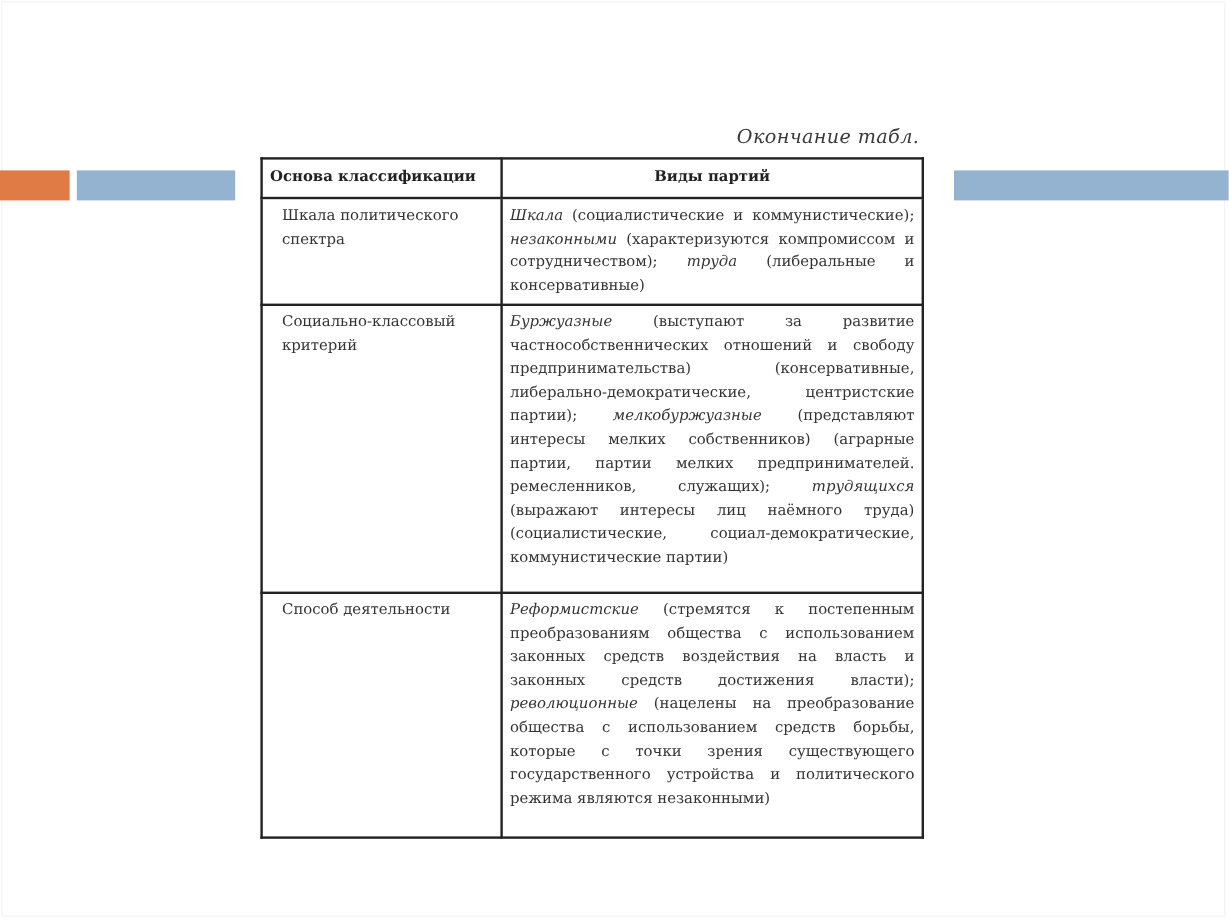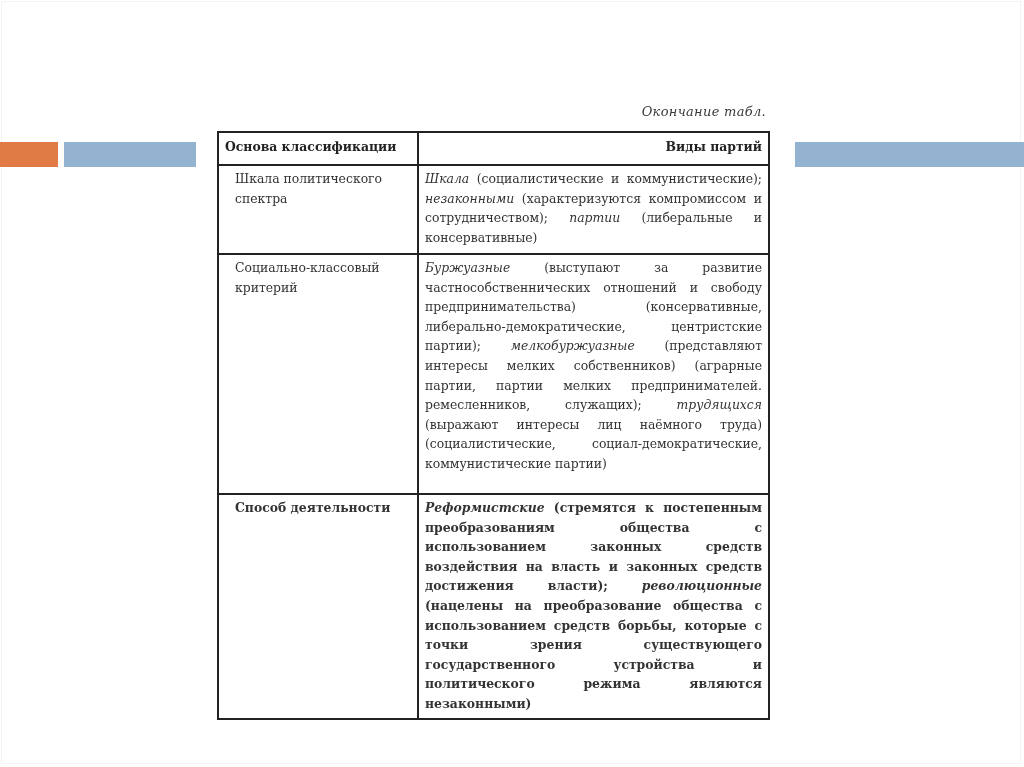"Окончание табл." .caption { font-size: 13px -> 16px }
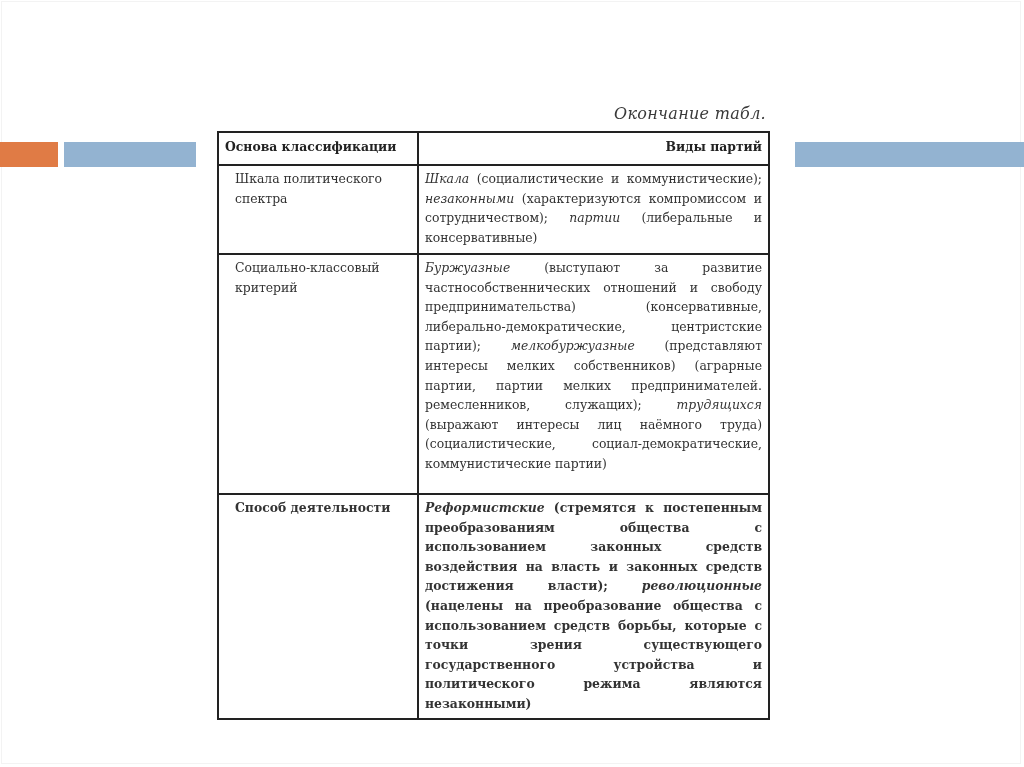"Виды партий" th.center { text-align: right -> center }
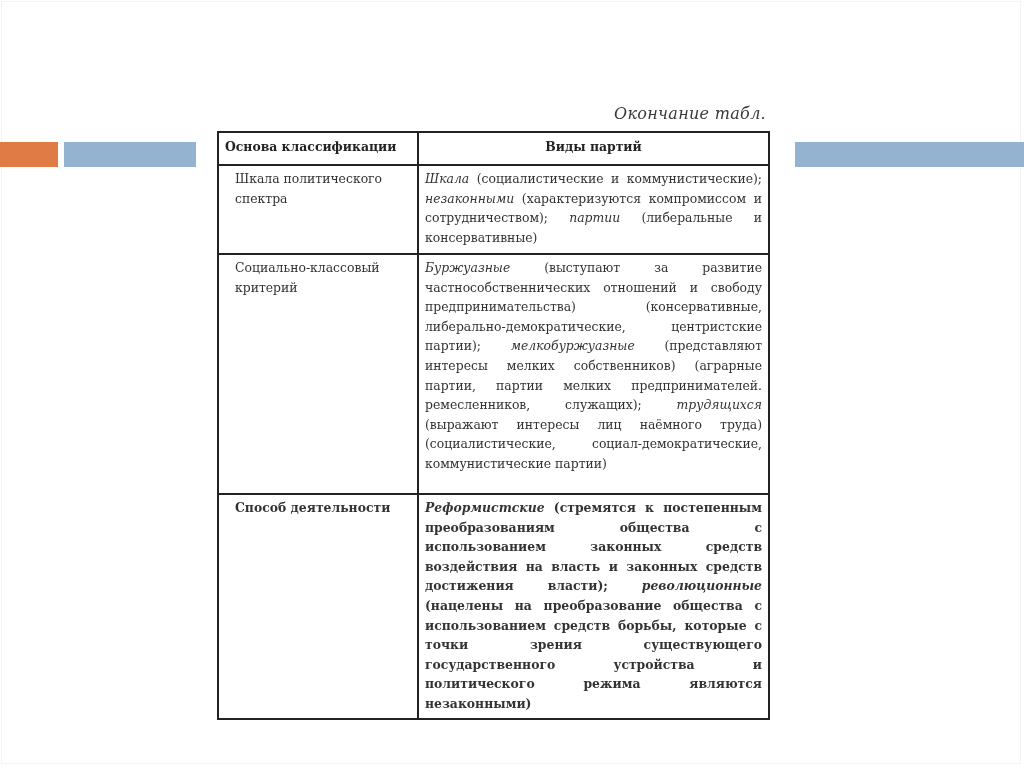"партии" em { text: партии -> труда }
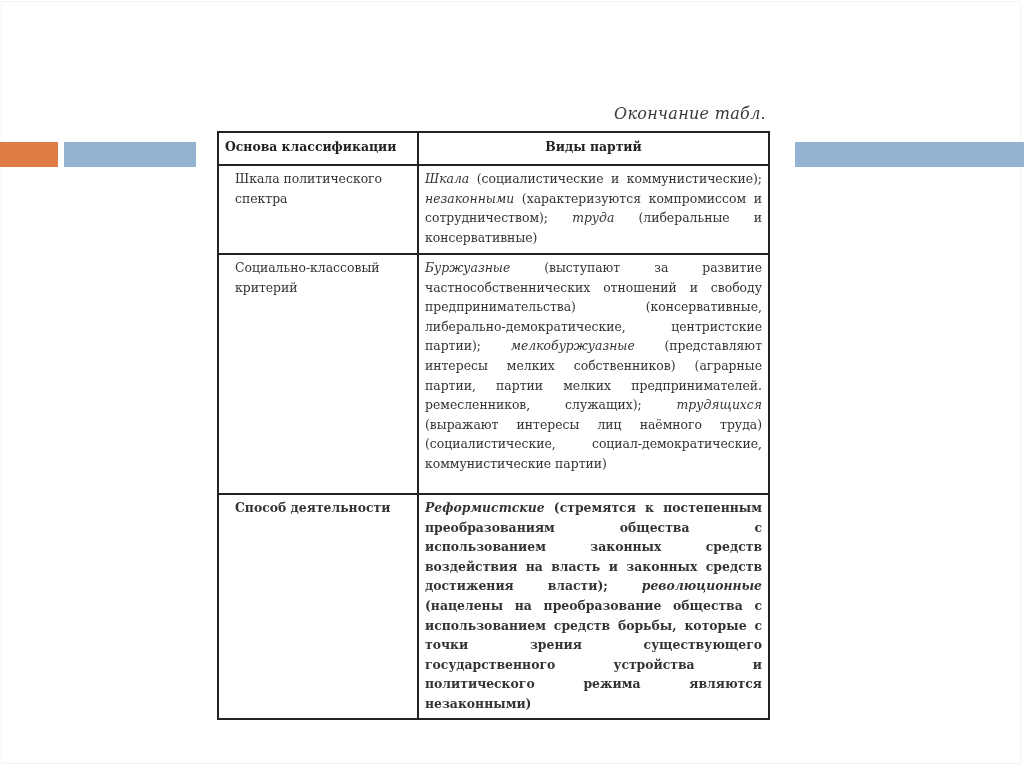"Способ деятельности" tr.r3 td { font-weight: bold -> none }
